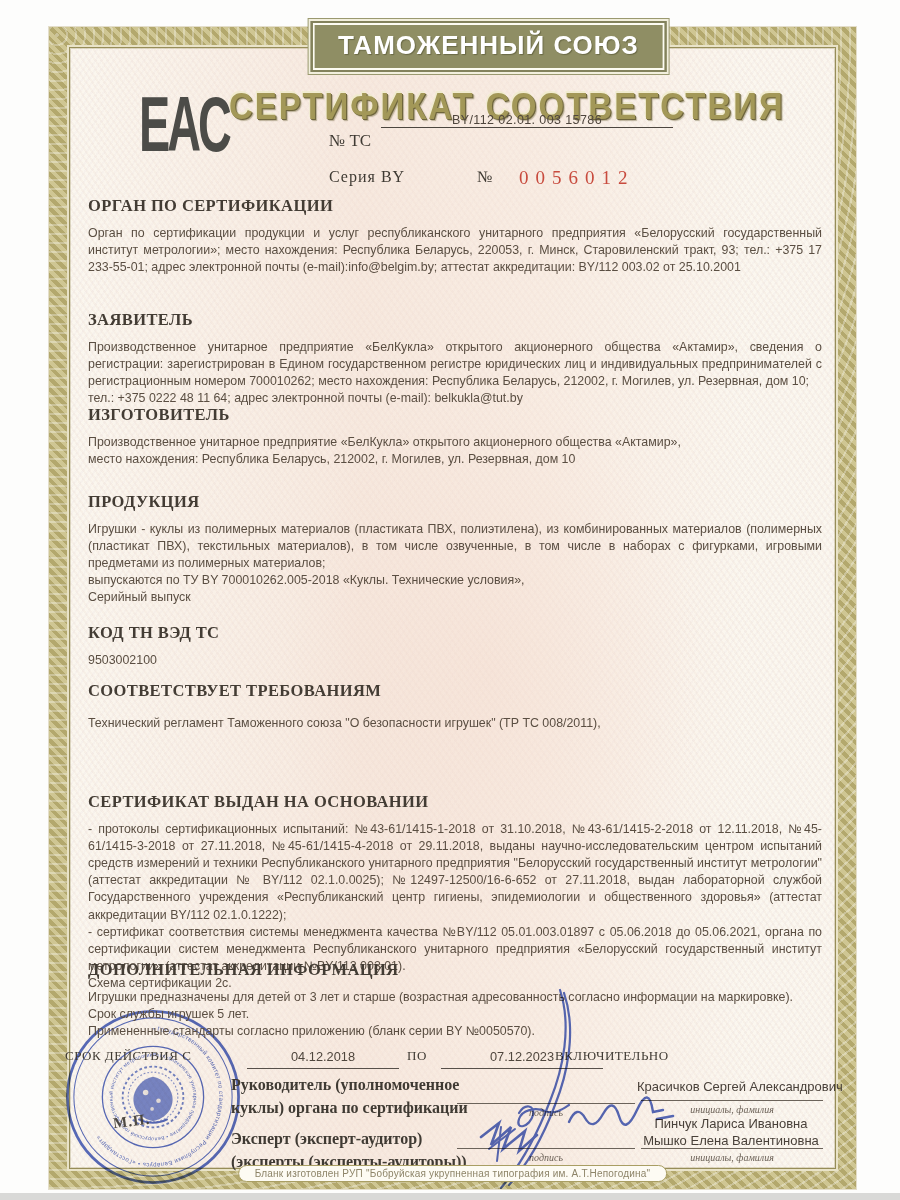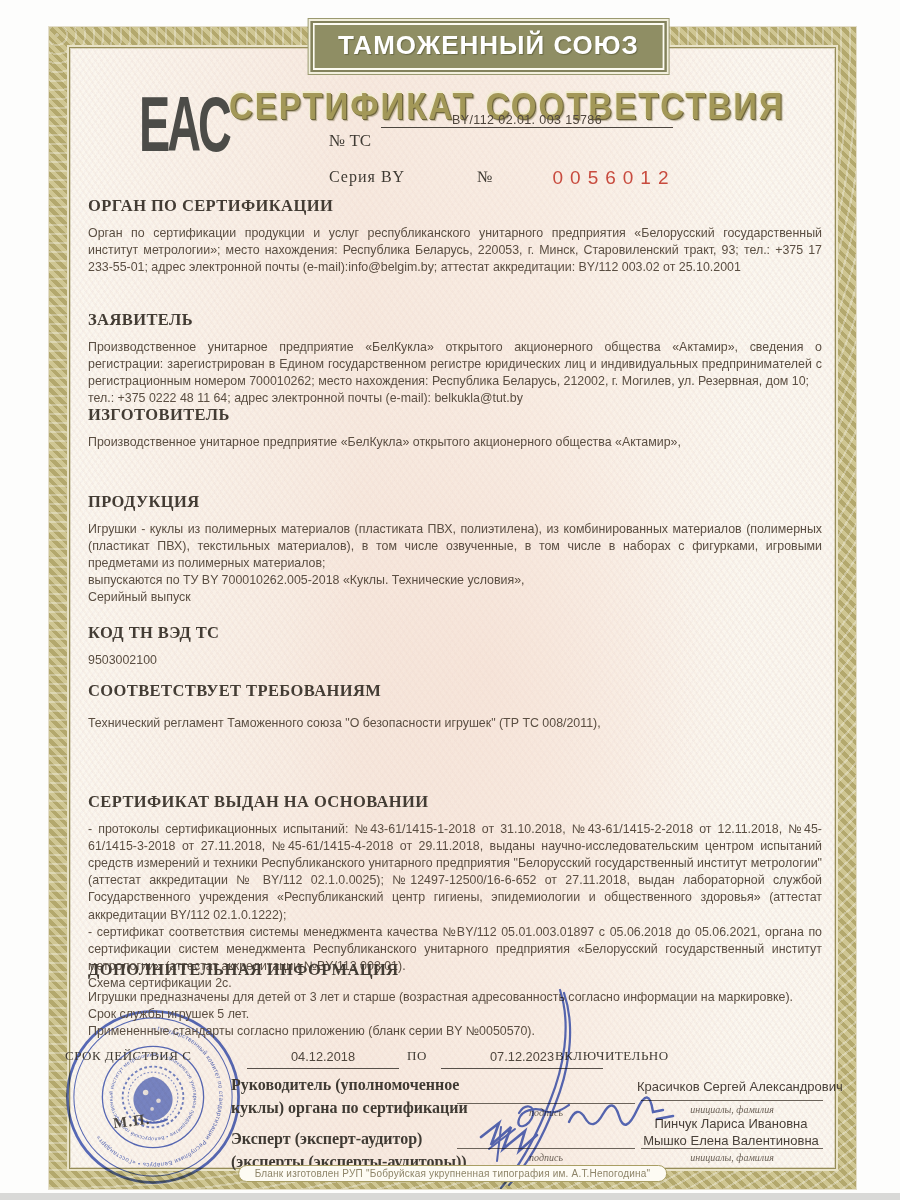"0056012" .serial { font-family: Liberation Sans, sans-serif -> Liberation Serif, serif; text-align: center -> left }
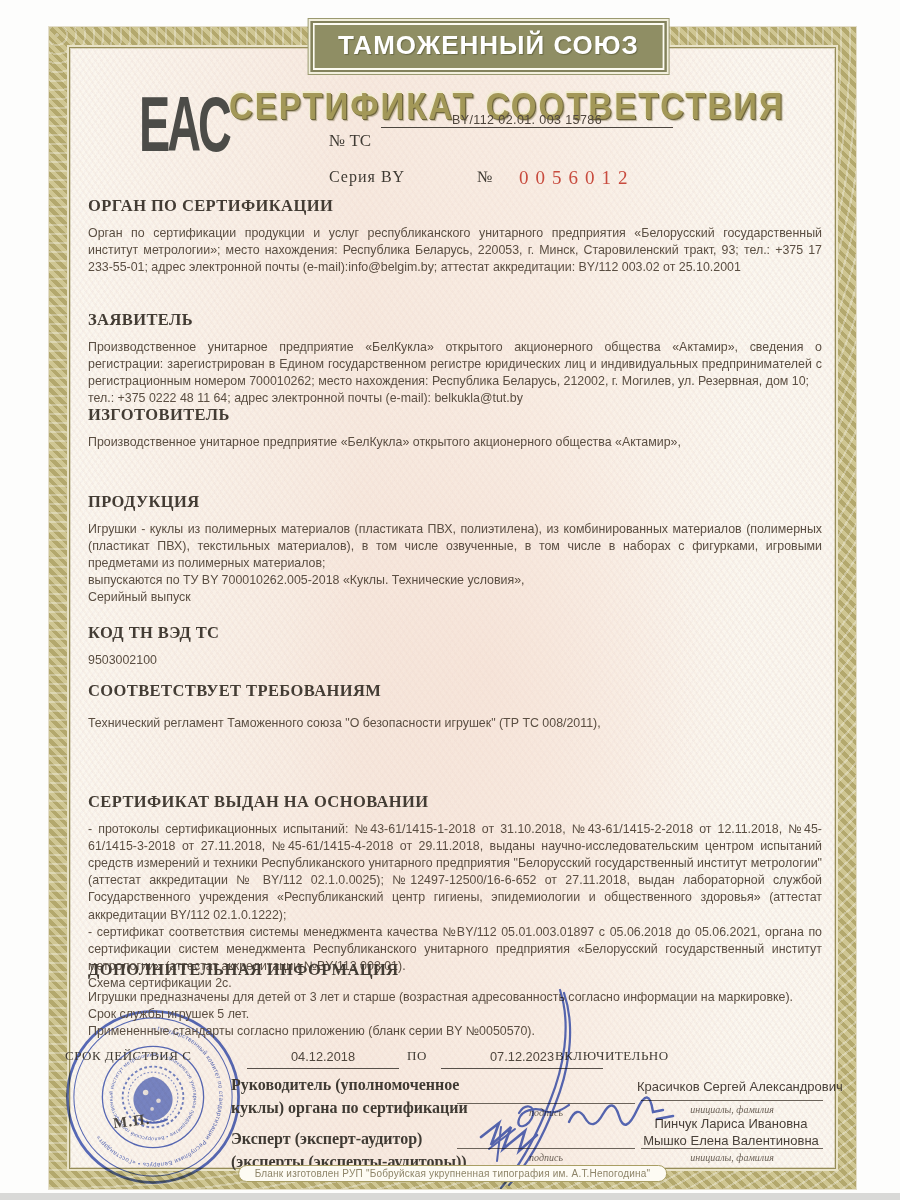"место нахождения: Республика Беларусь," p.t { html: none -> <p>место нахождения: Республика Беларусь, 212002, г. Могилев, ул. Резервная, дом 10</p> }
